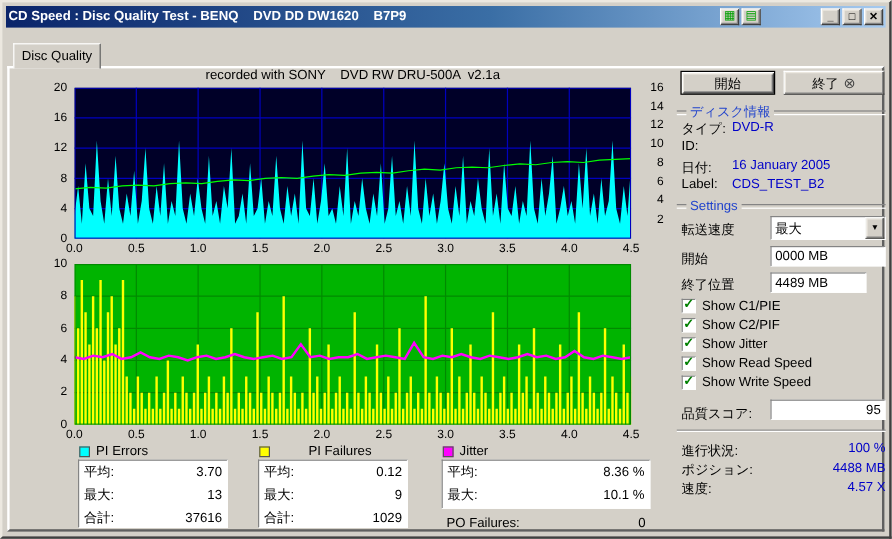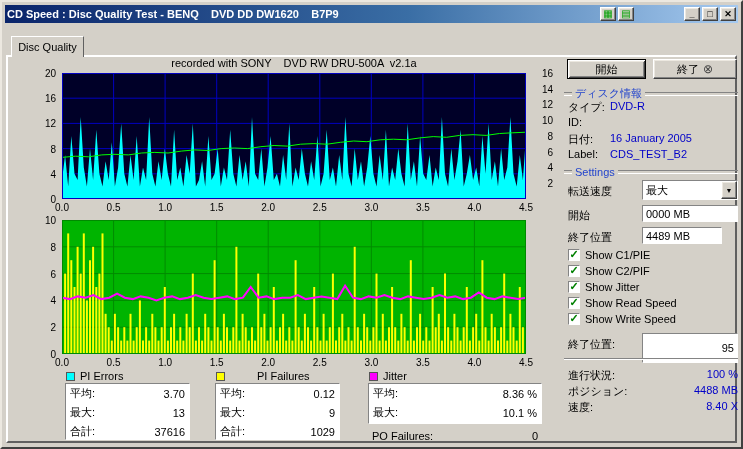"終了位置:" span.abs { text: 終了位置 -> 品質スコア }
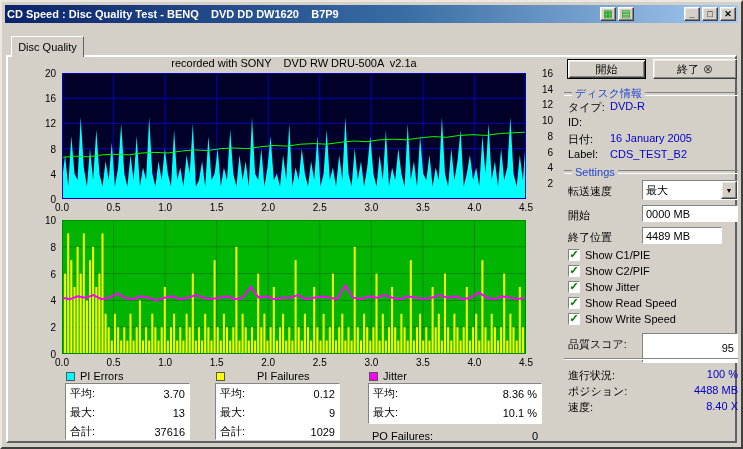"95" div.abs { height: 30px -> 17px }
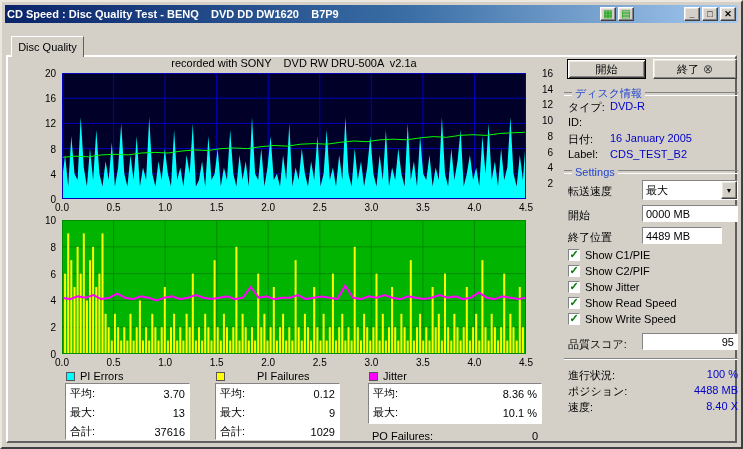"8.40 X" span.v { text: 8.40 -> 4.57 }
